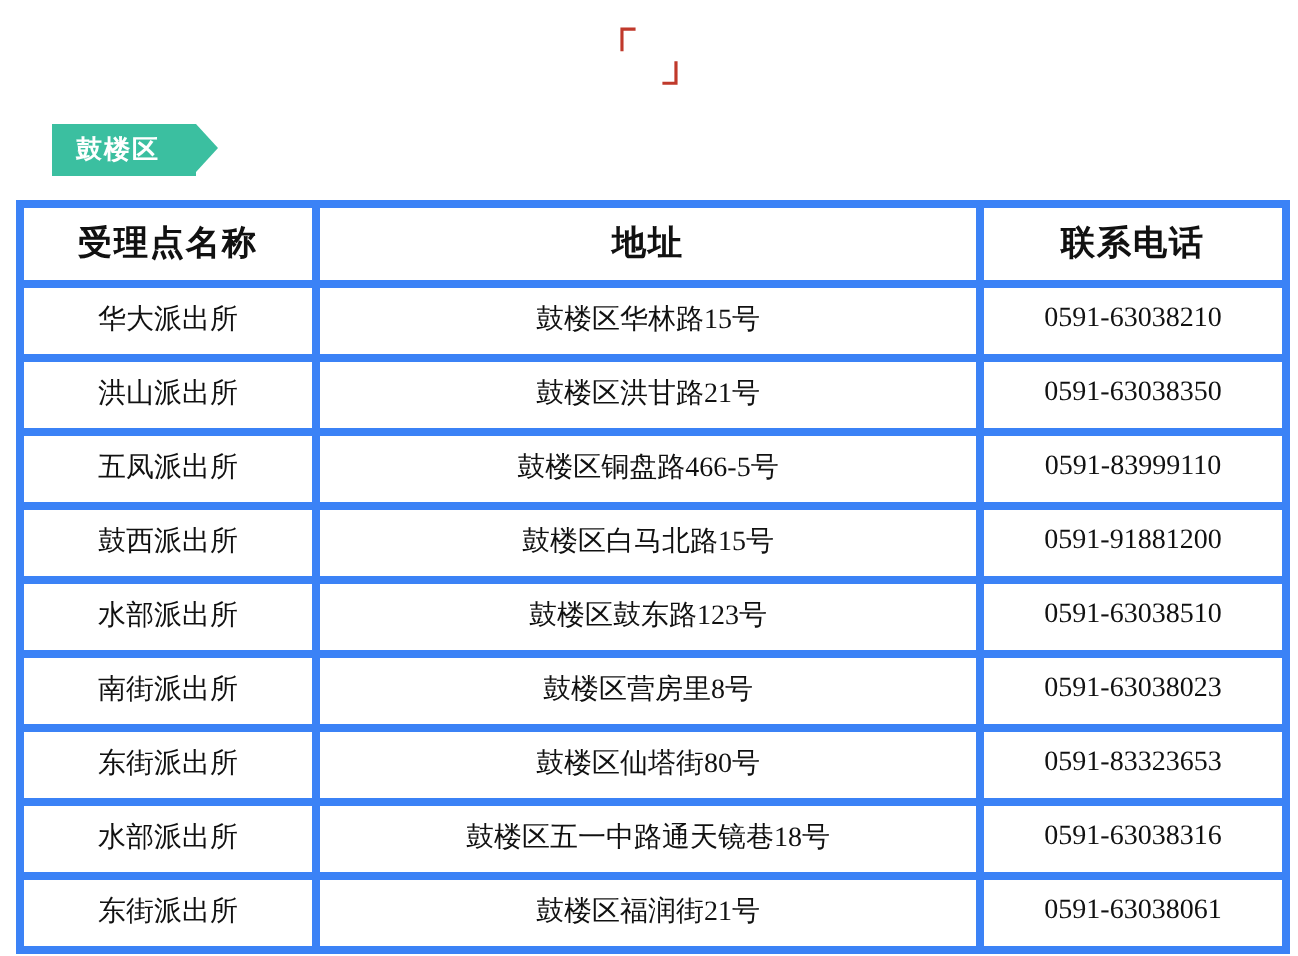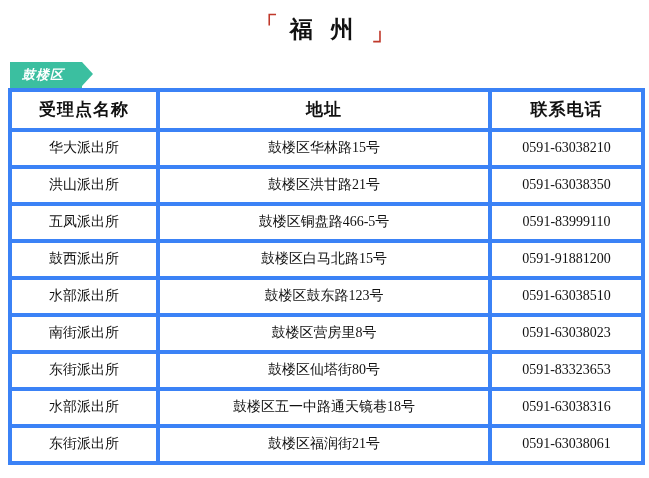"福 州" span.title-text { html: <span>福 州</span> -> none }
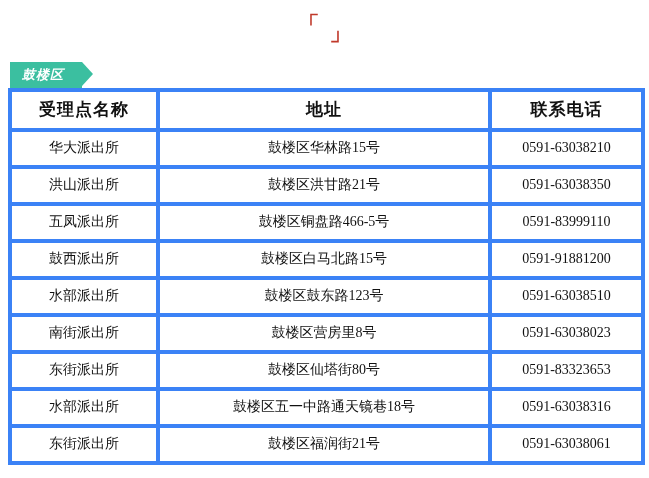"鼓楼区" .tag-row { font-style: italic -> none; margin-bottom: none -> 12px; padding-left: 10px -> 26px }
